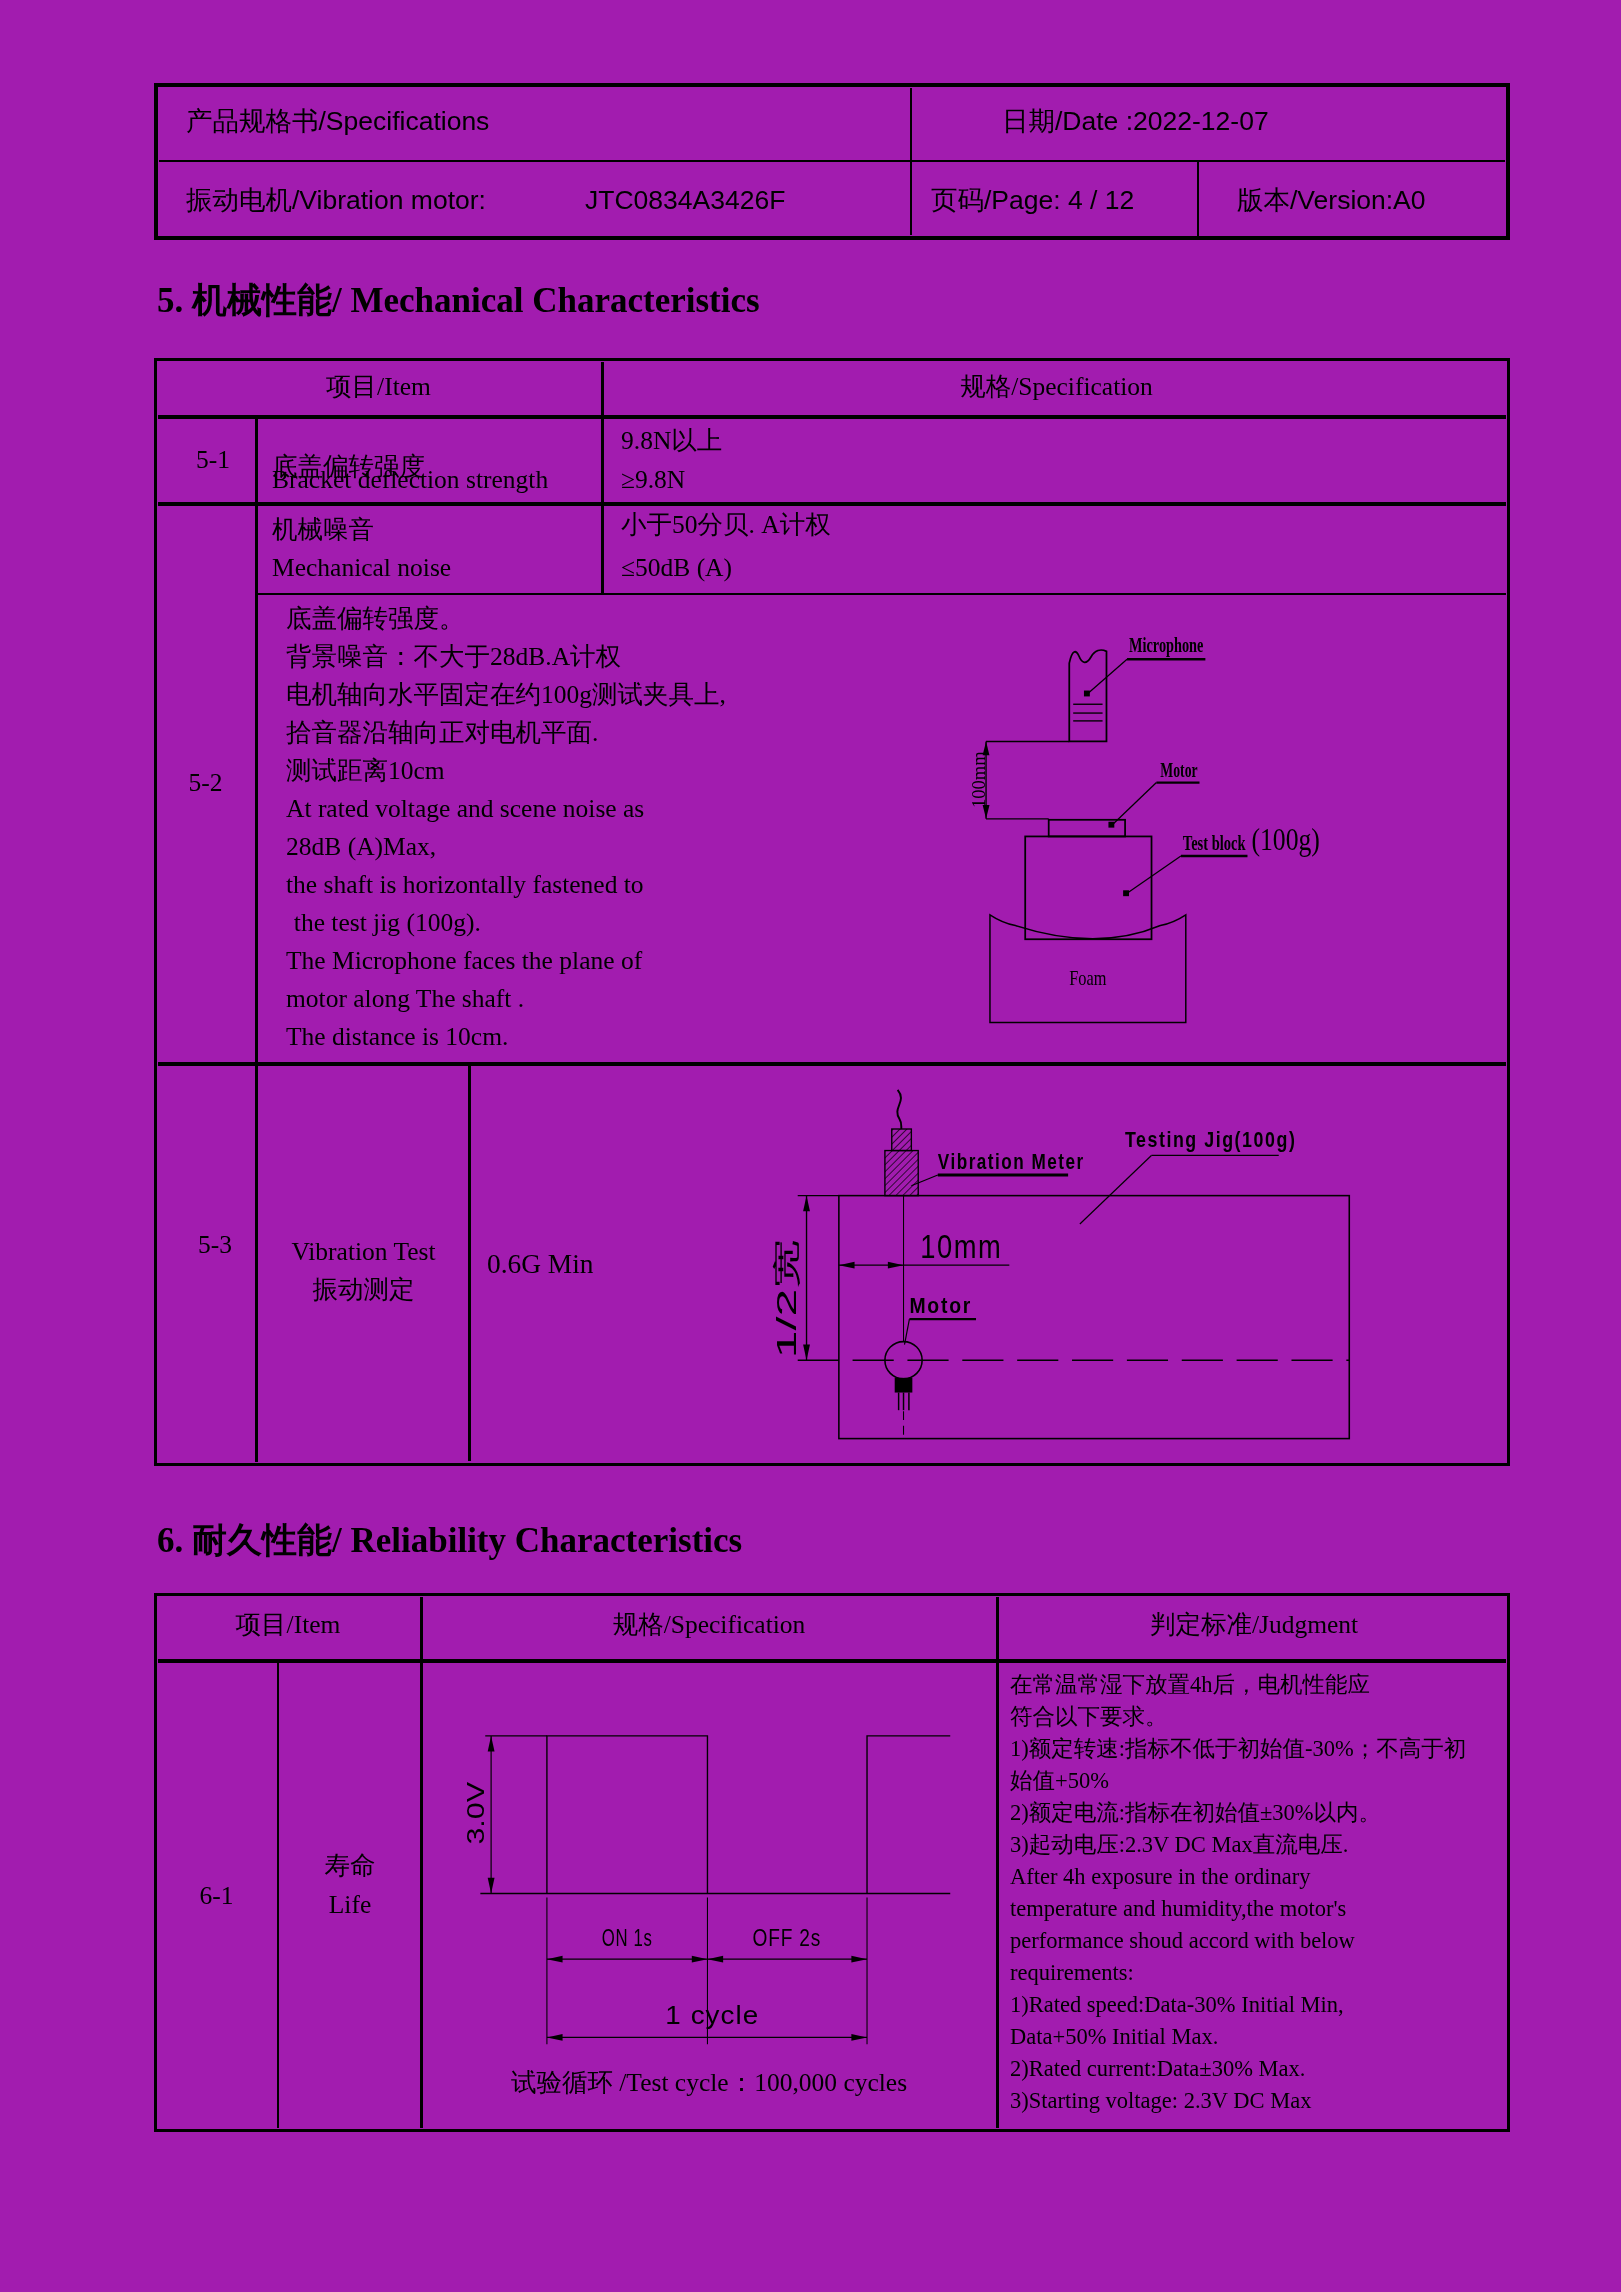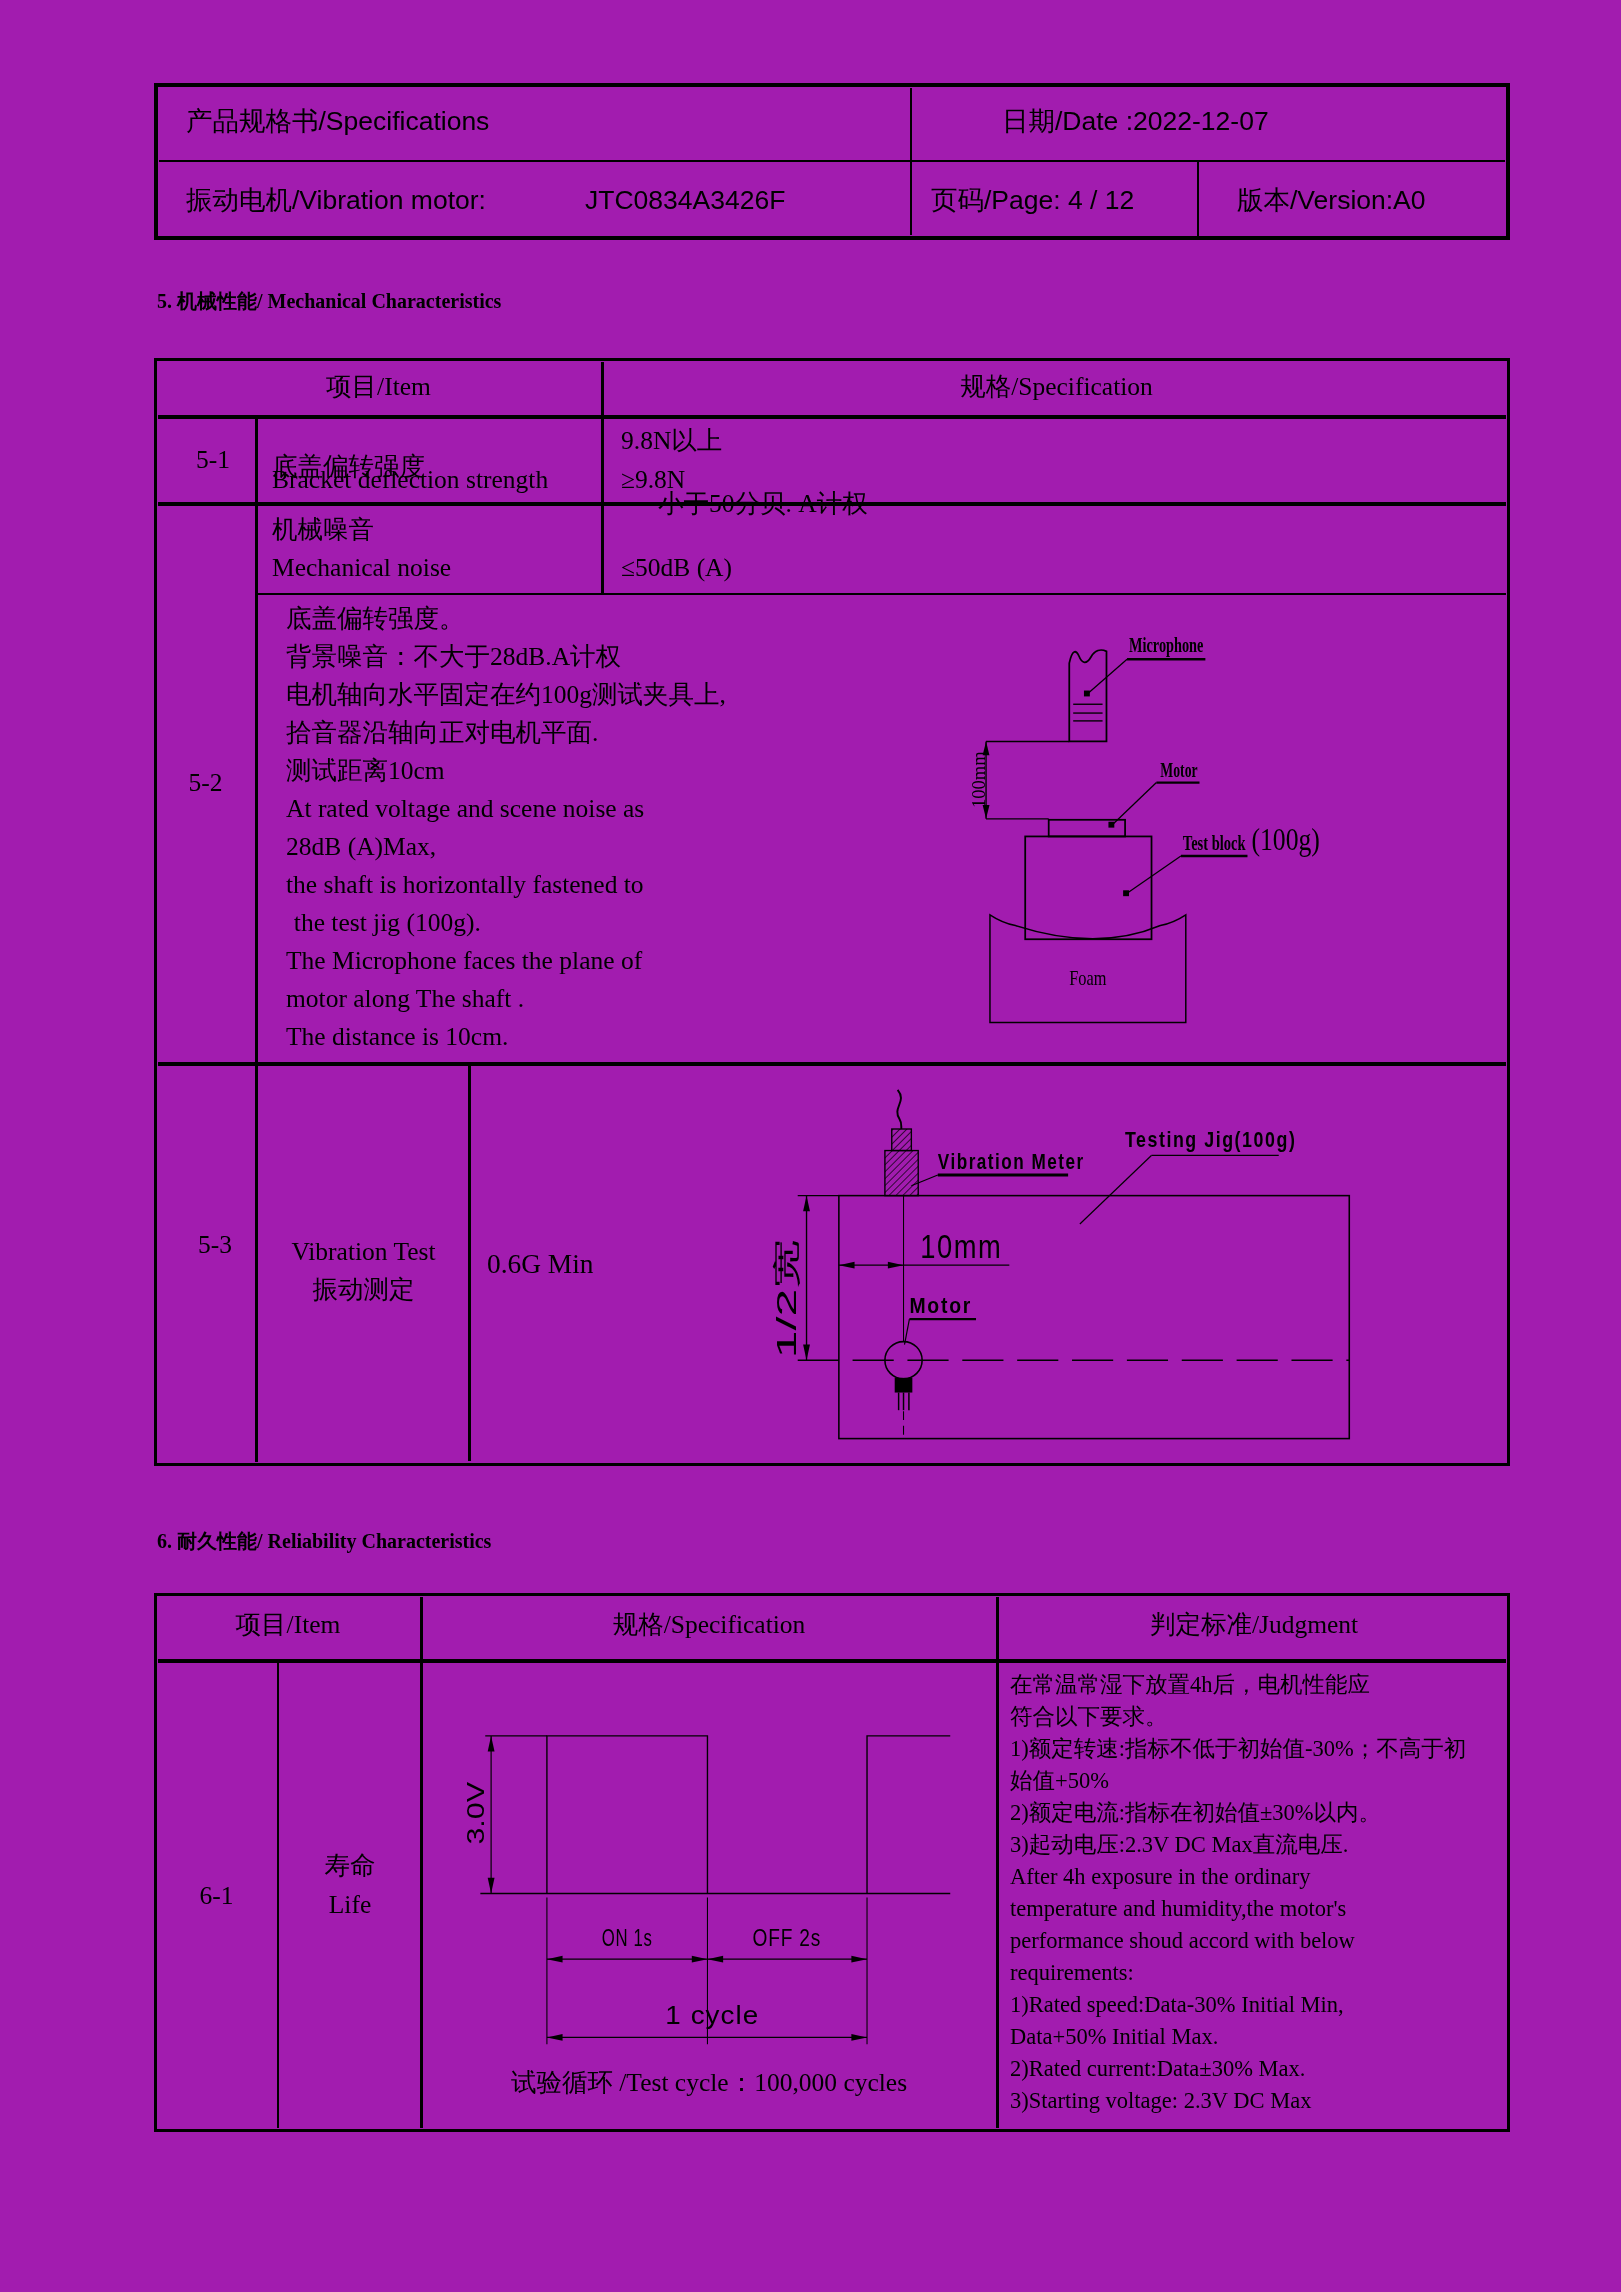"5. 机械性能/ Mechanical Characteristics" .sect { font-size: 20px -> 35px }
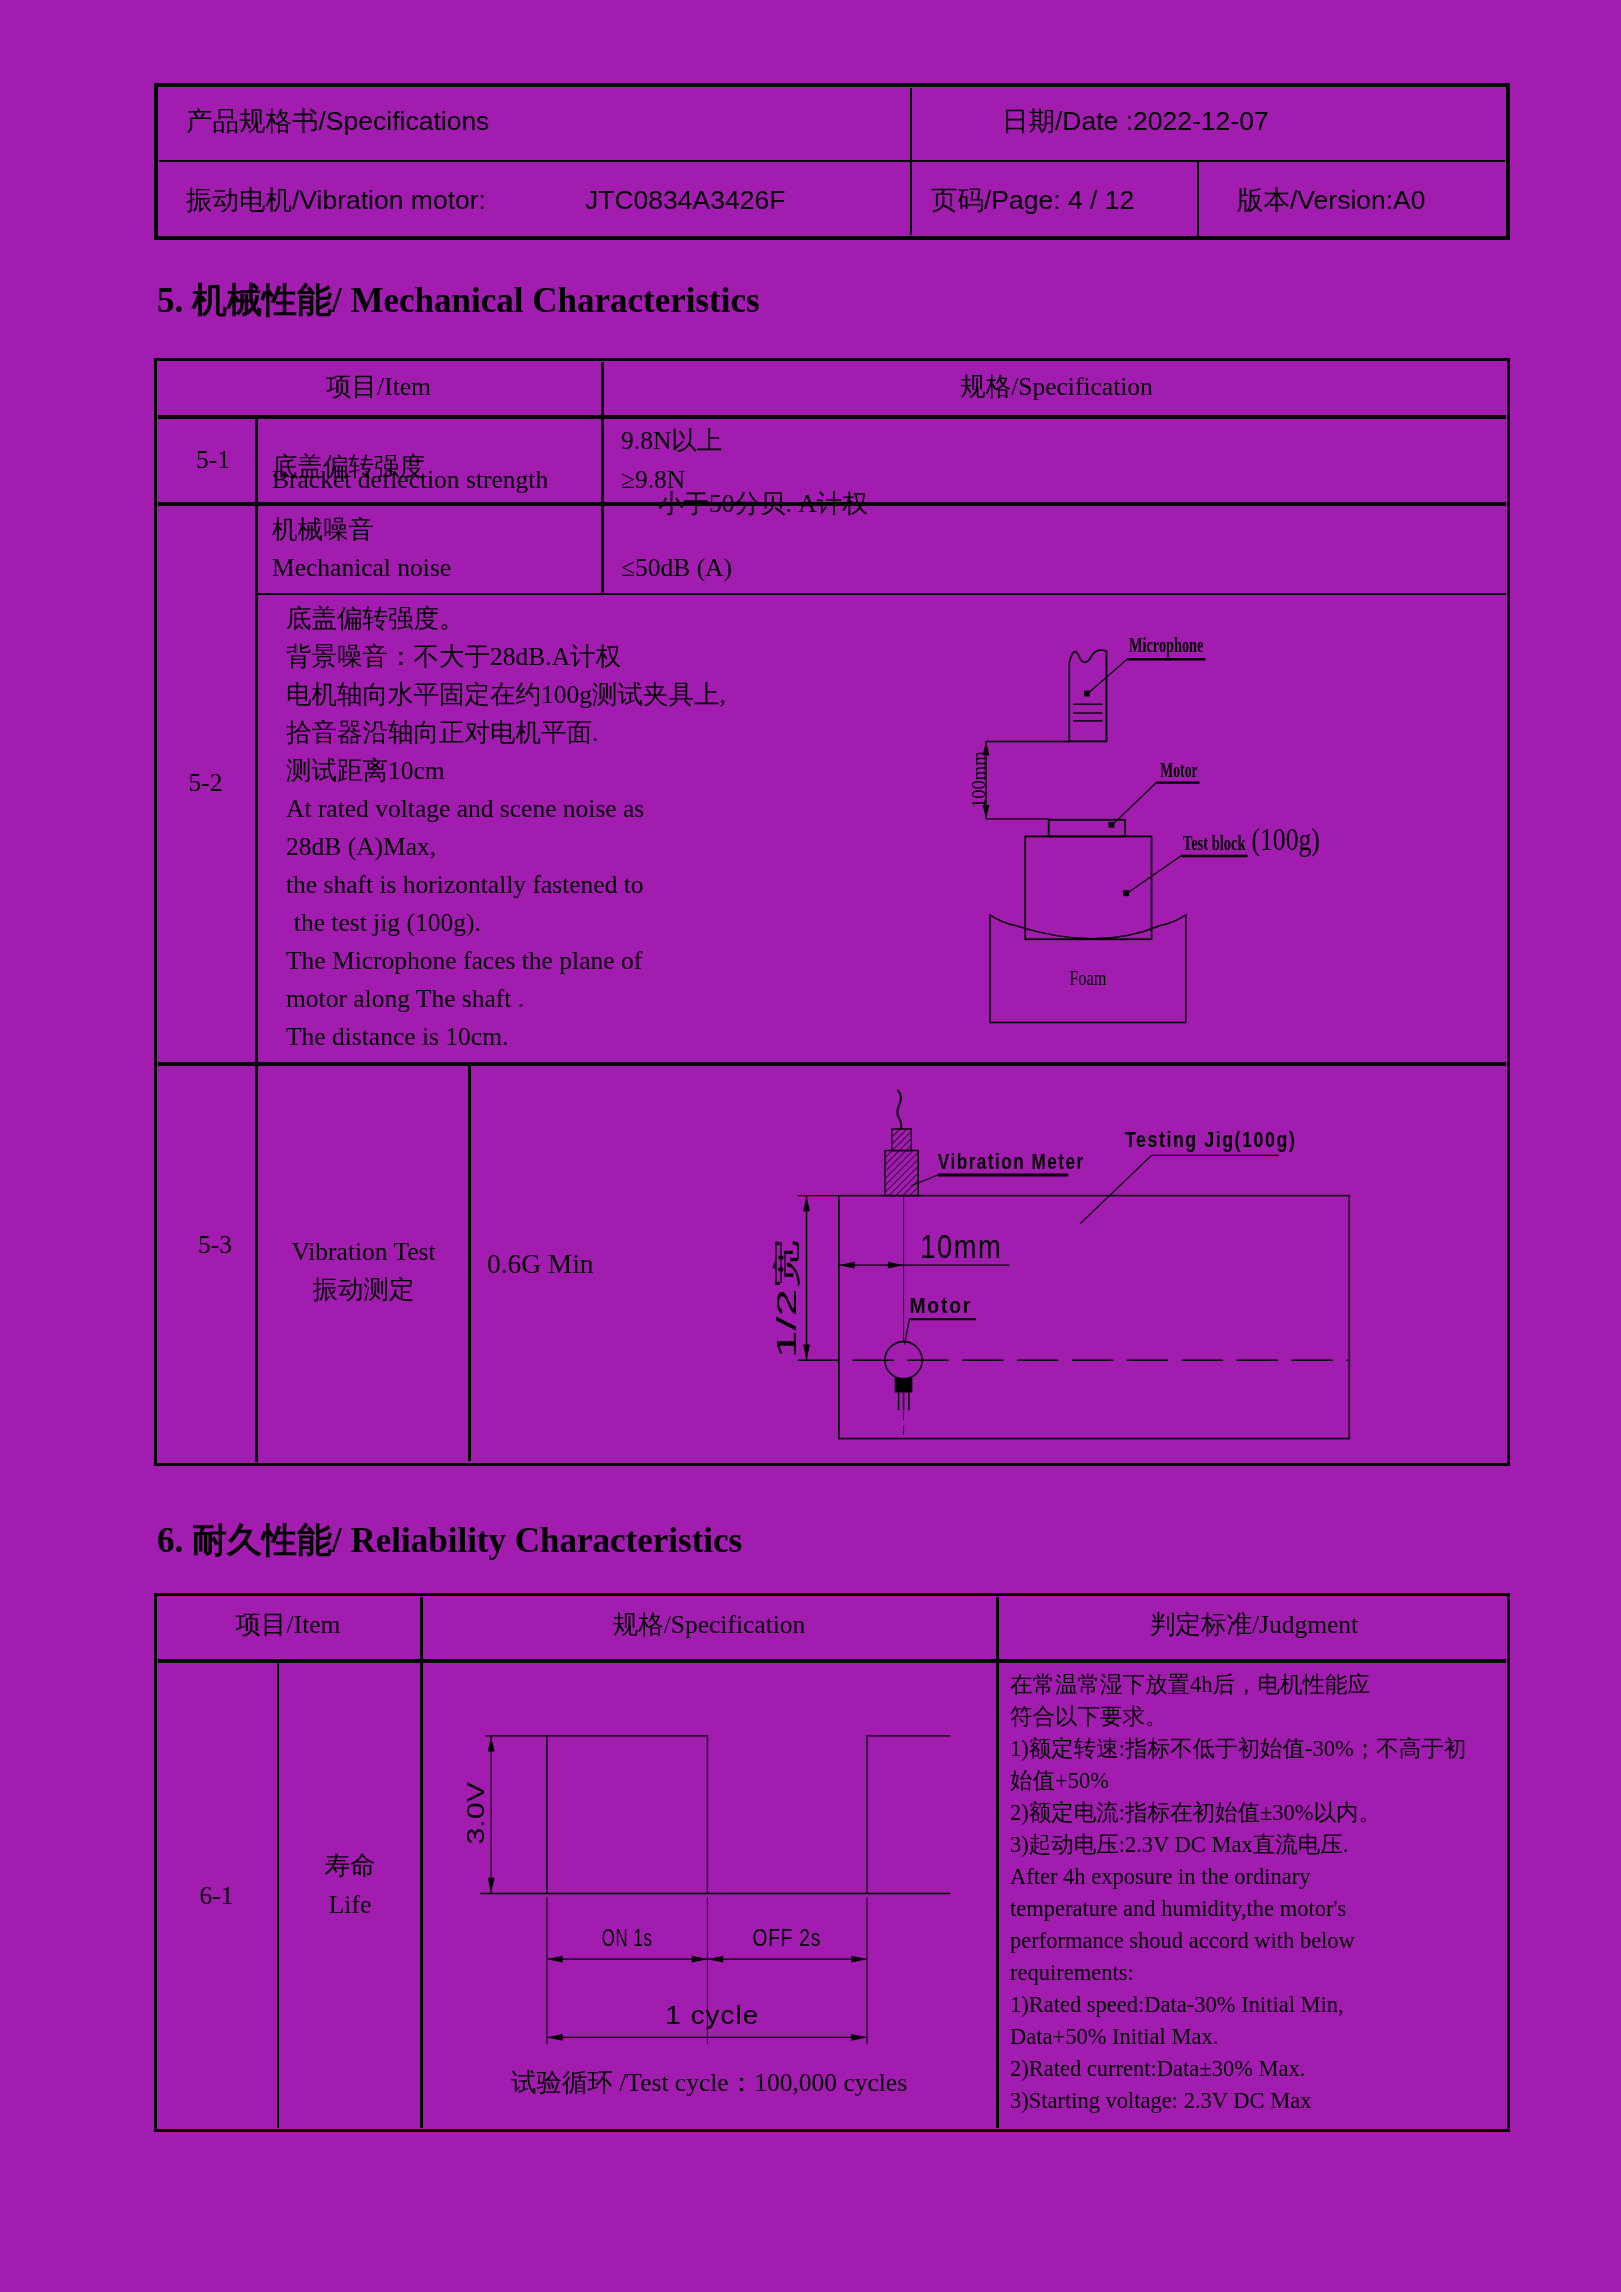"小于50分贝. A计权" div.abs { margin-left: 37px -> none; top: 491px -> 512px }
